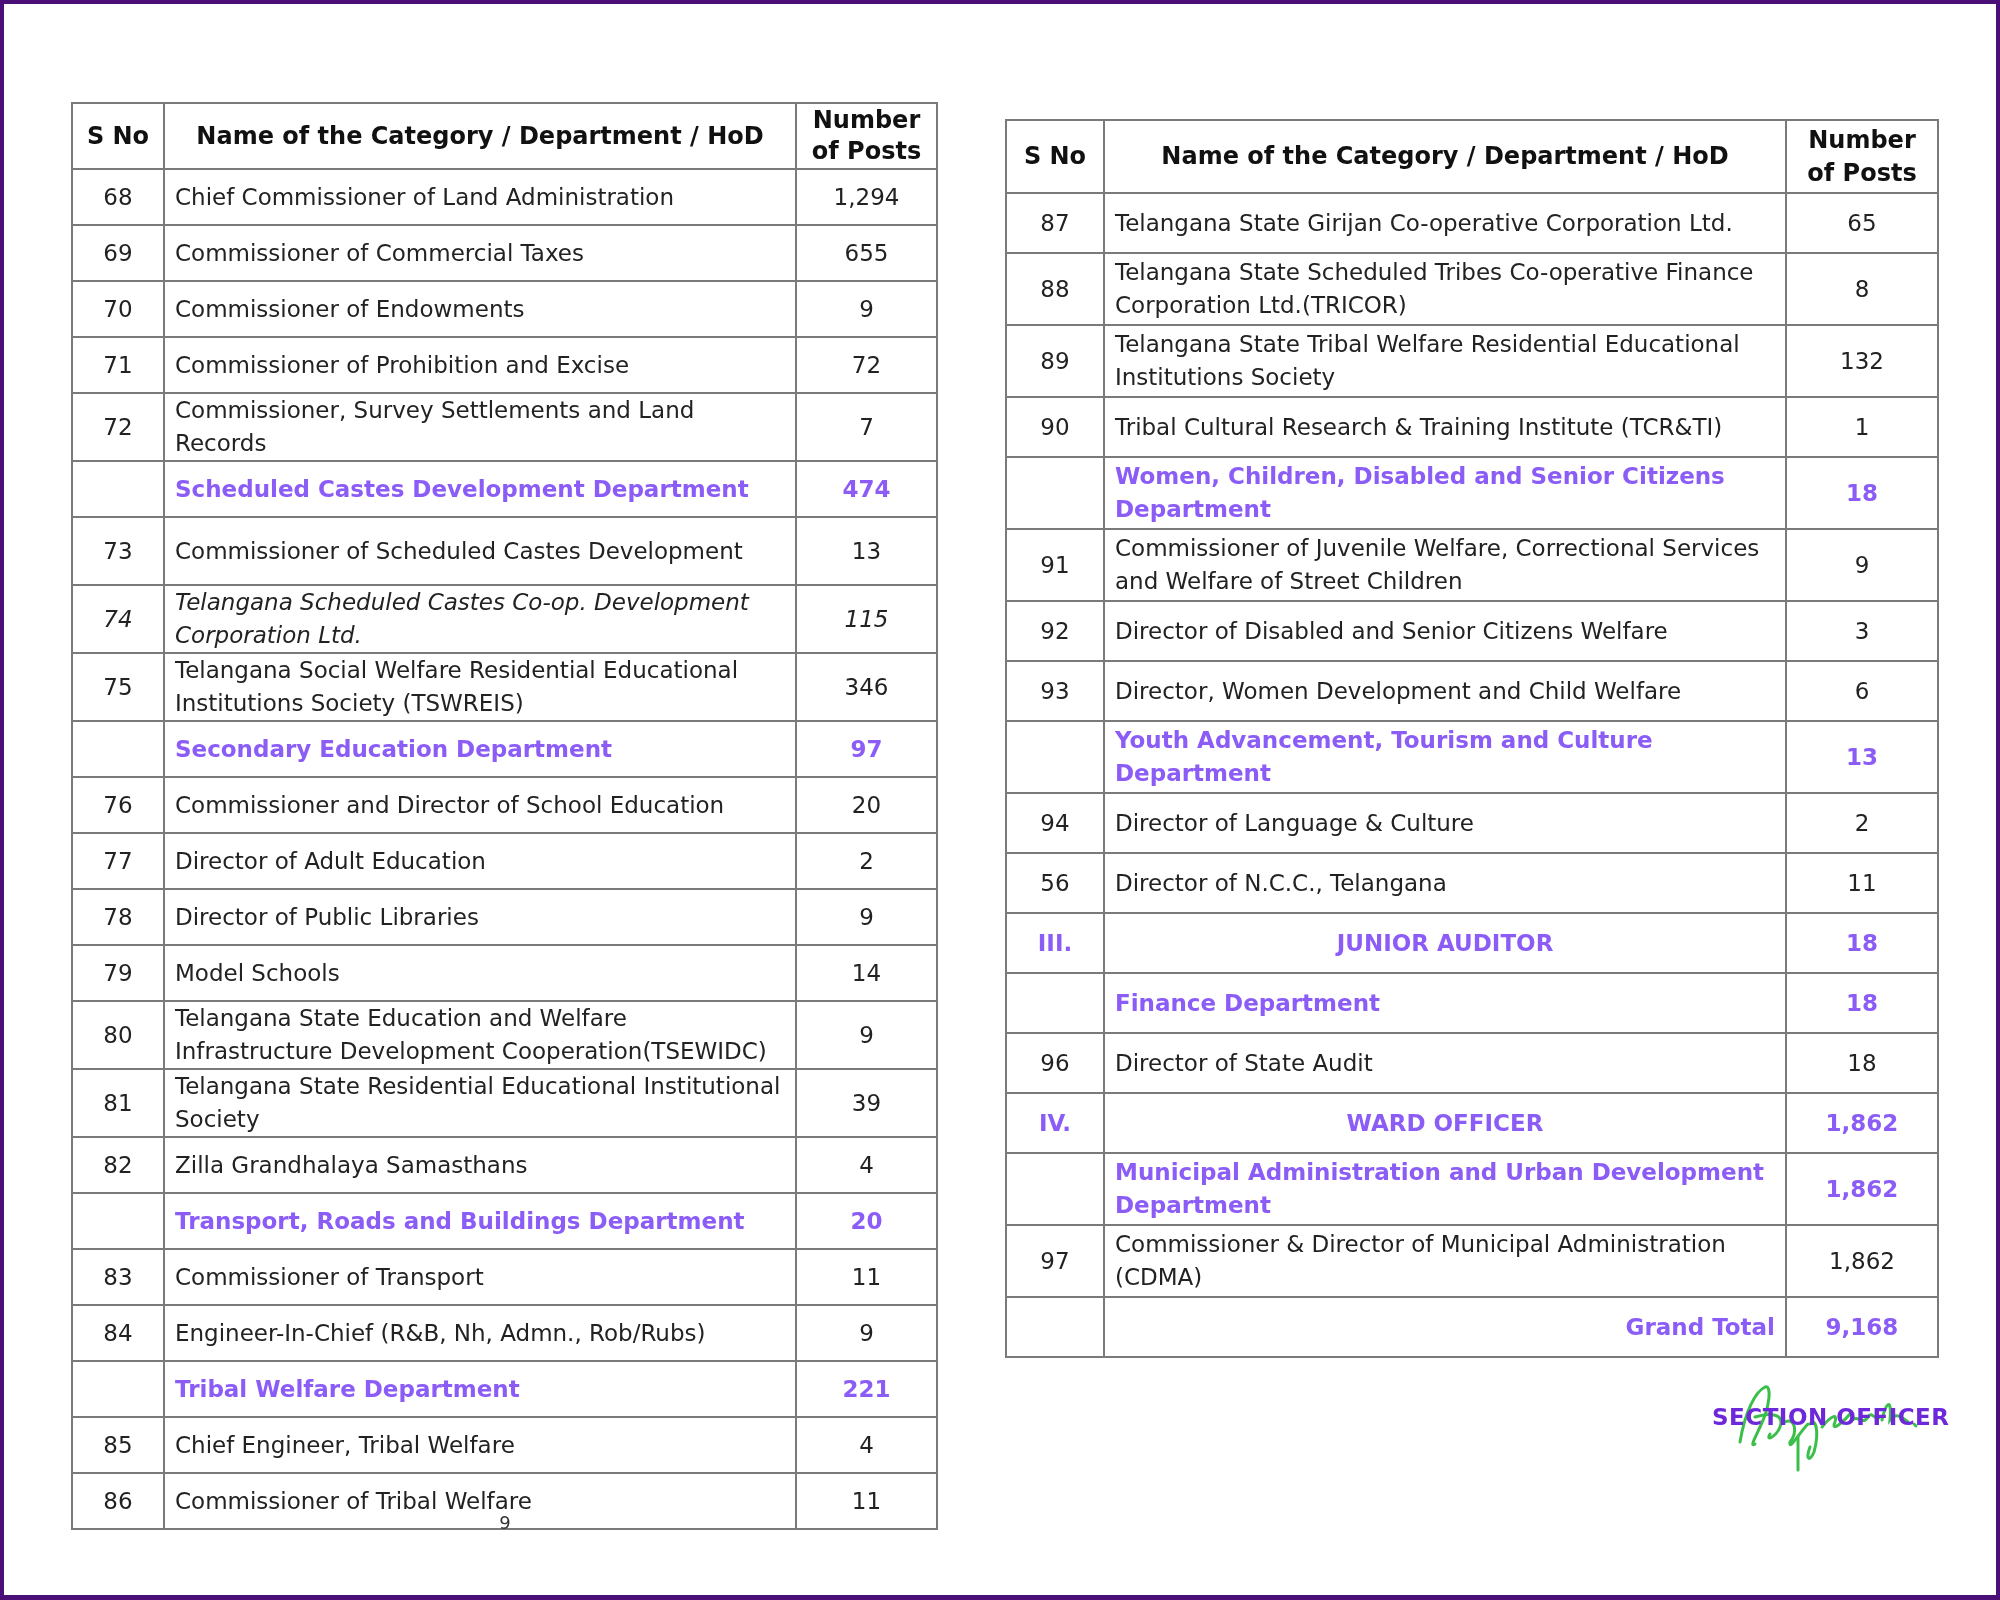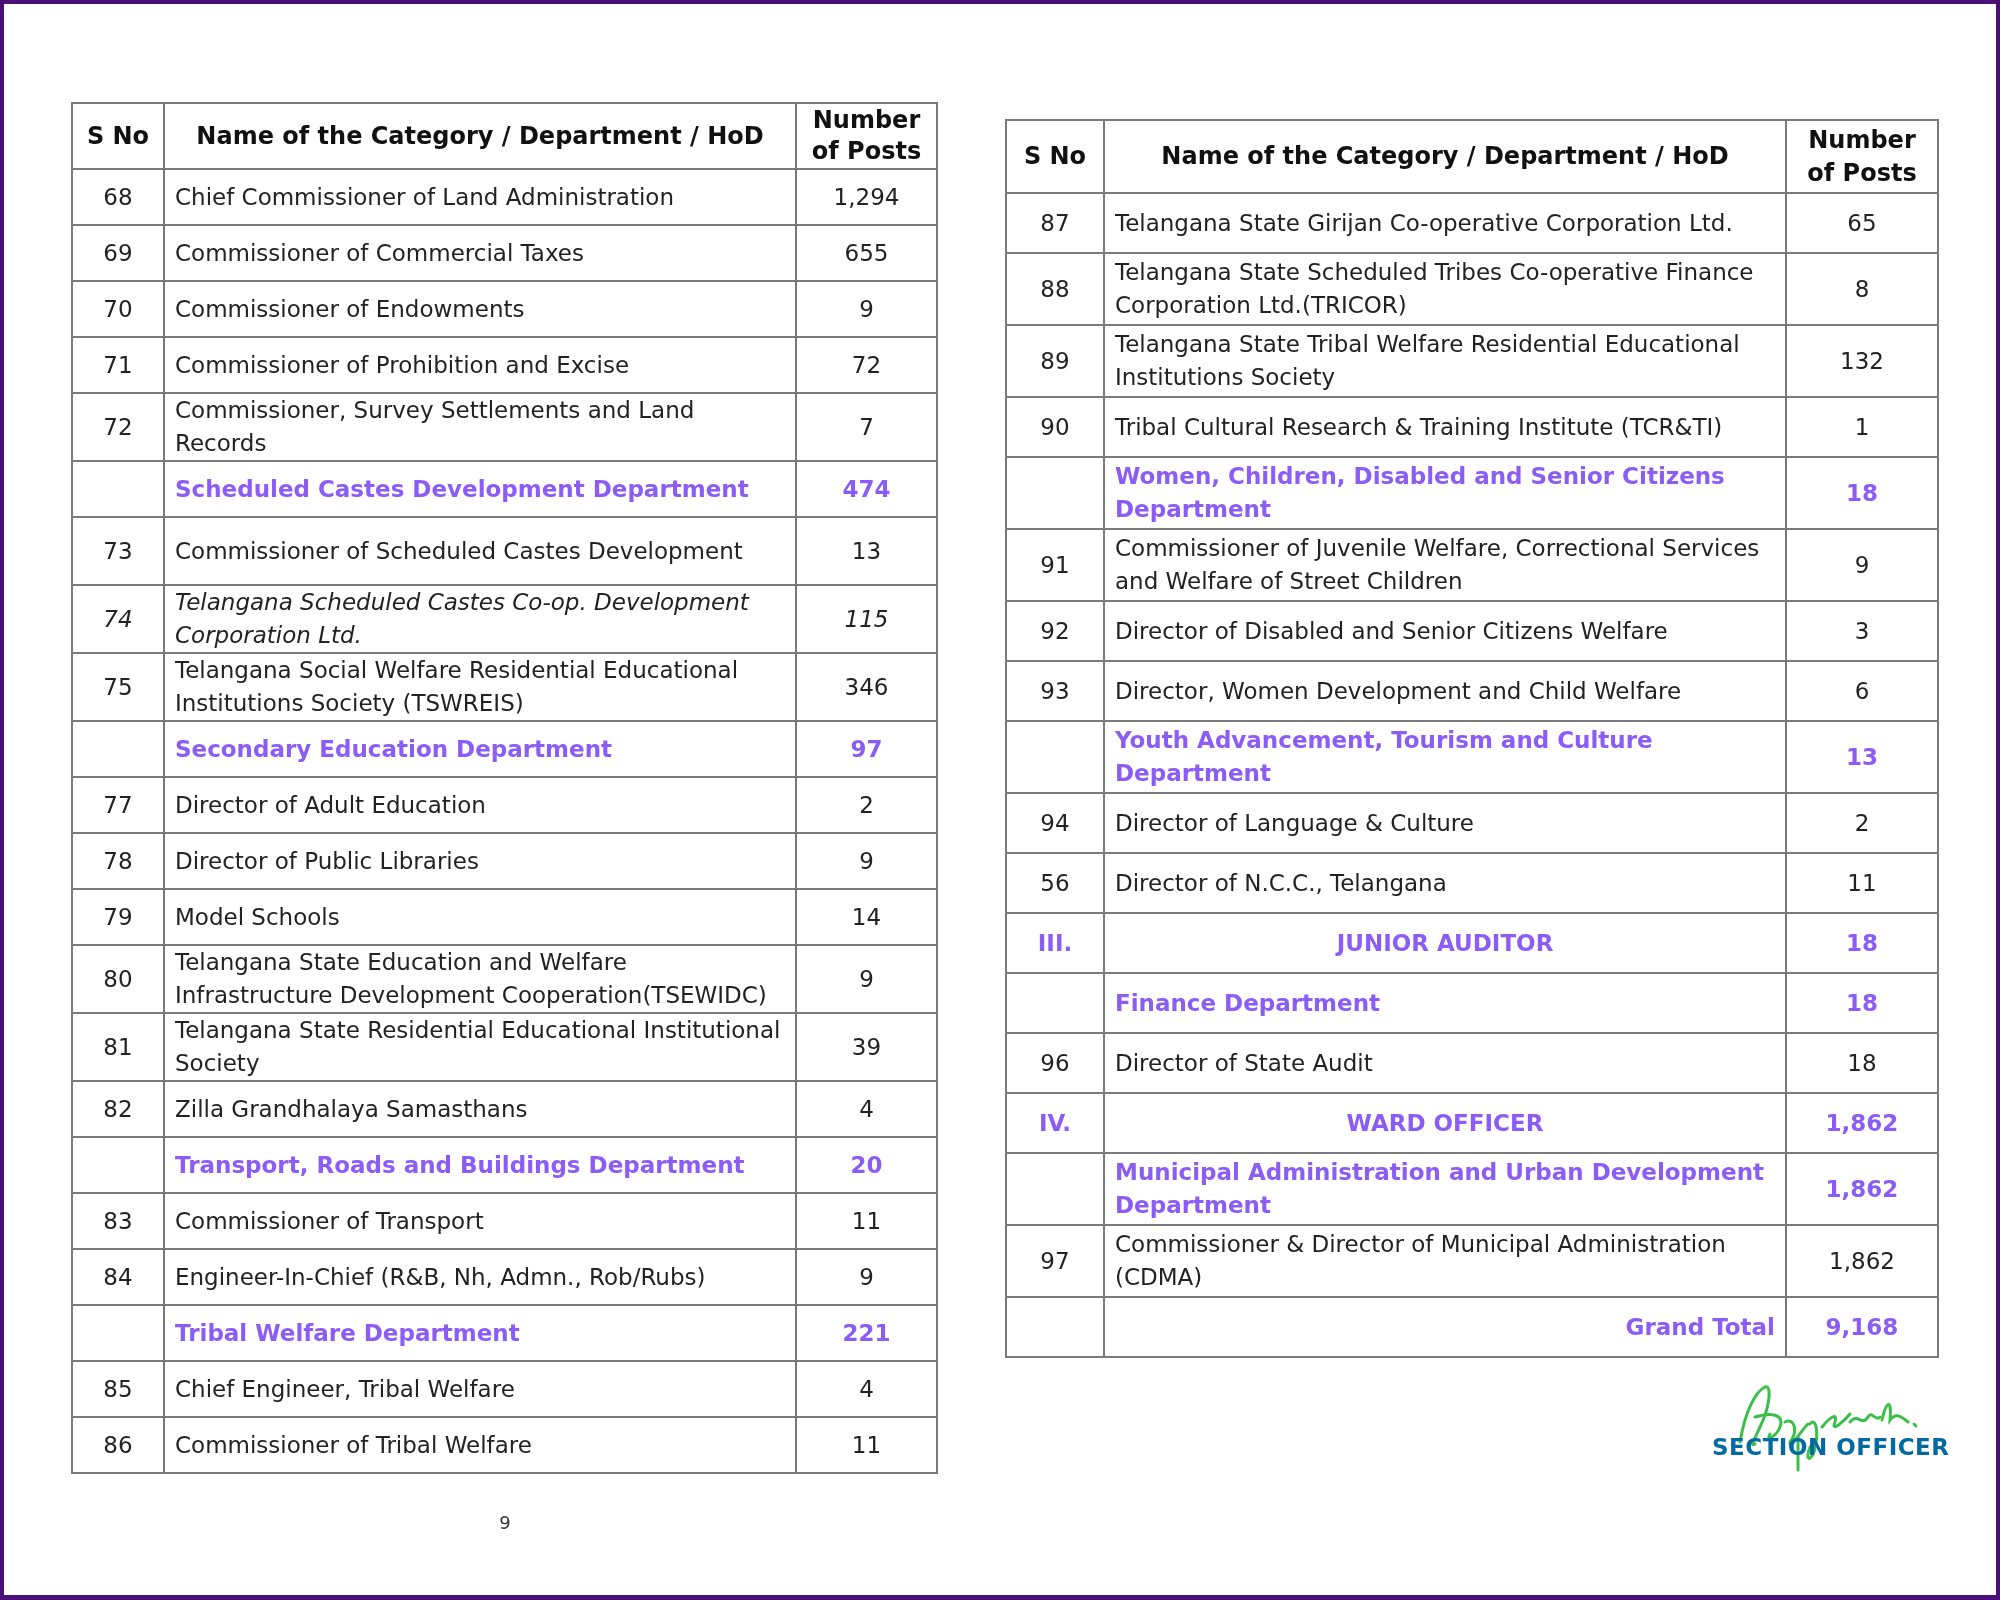"76" tr { html: none -> <tr> <td>76</td> <td>Commissioner and Director of School Education</td> <td>20</td> </tr> }
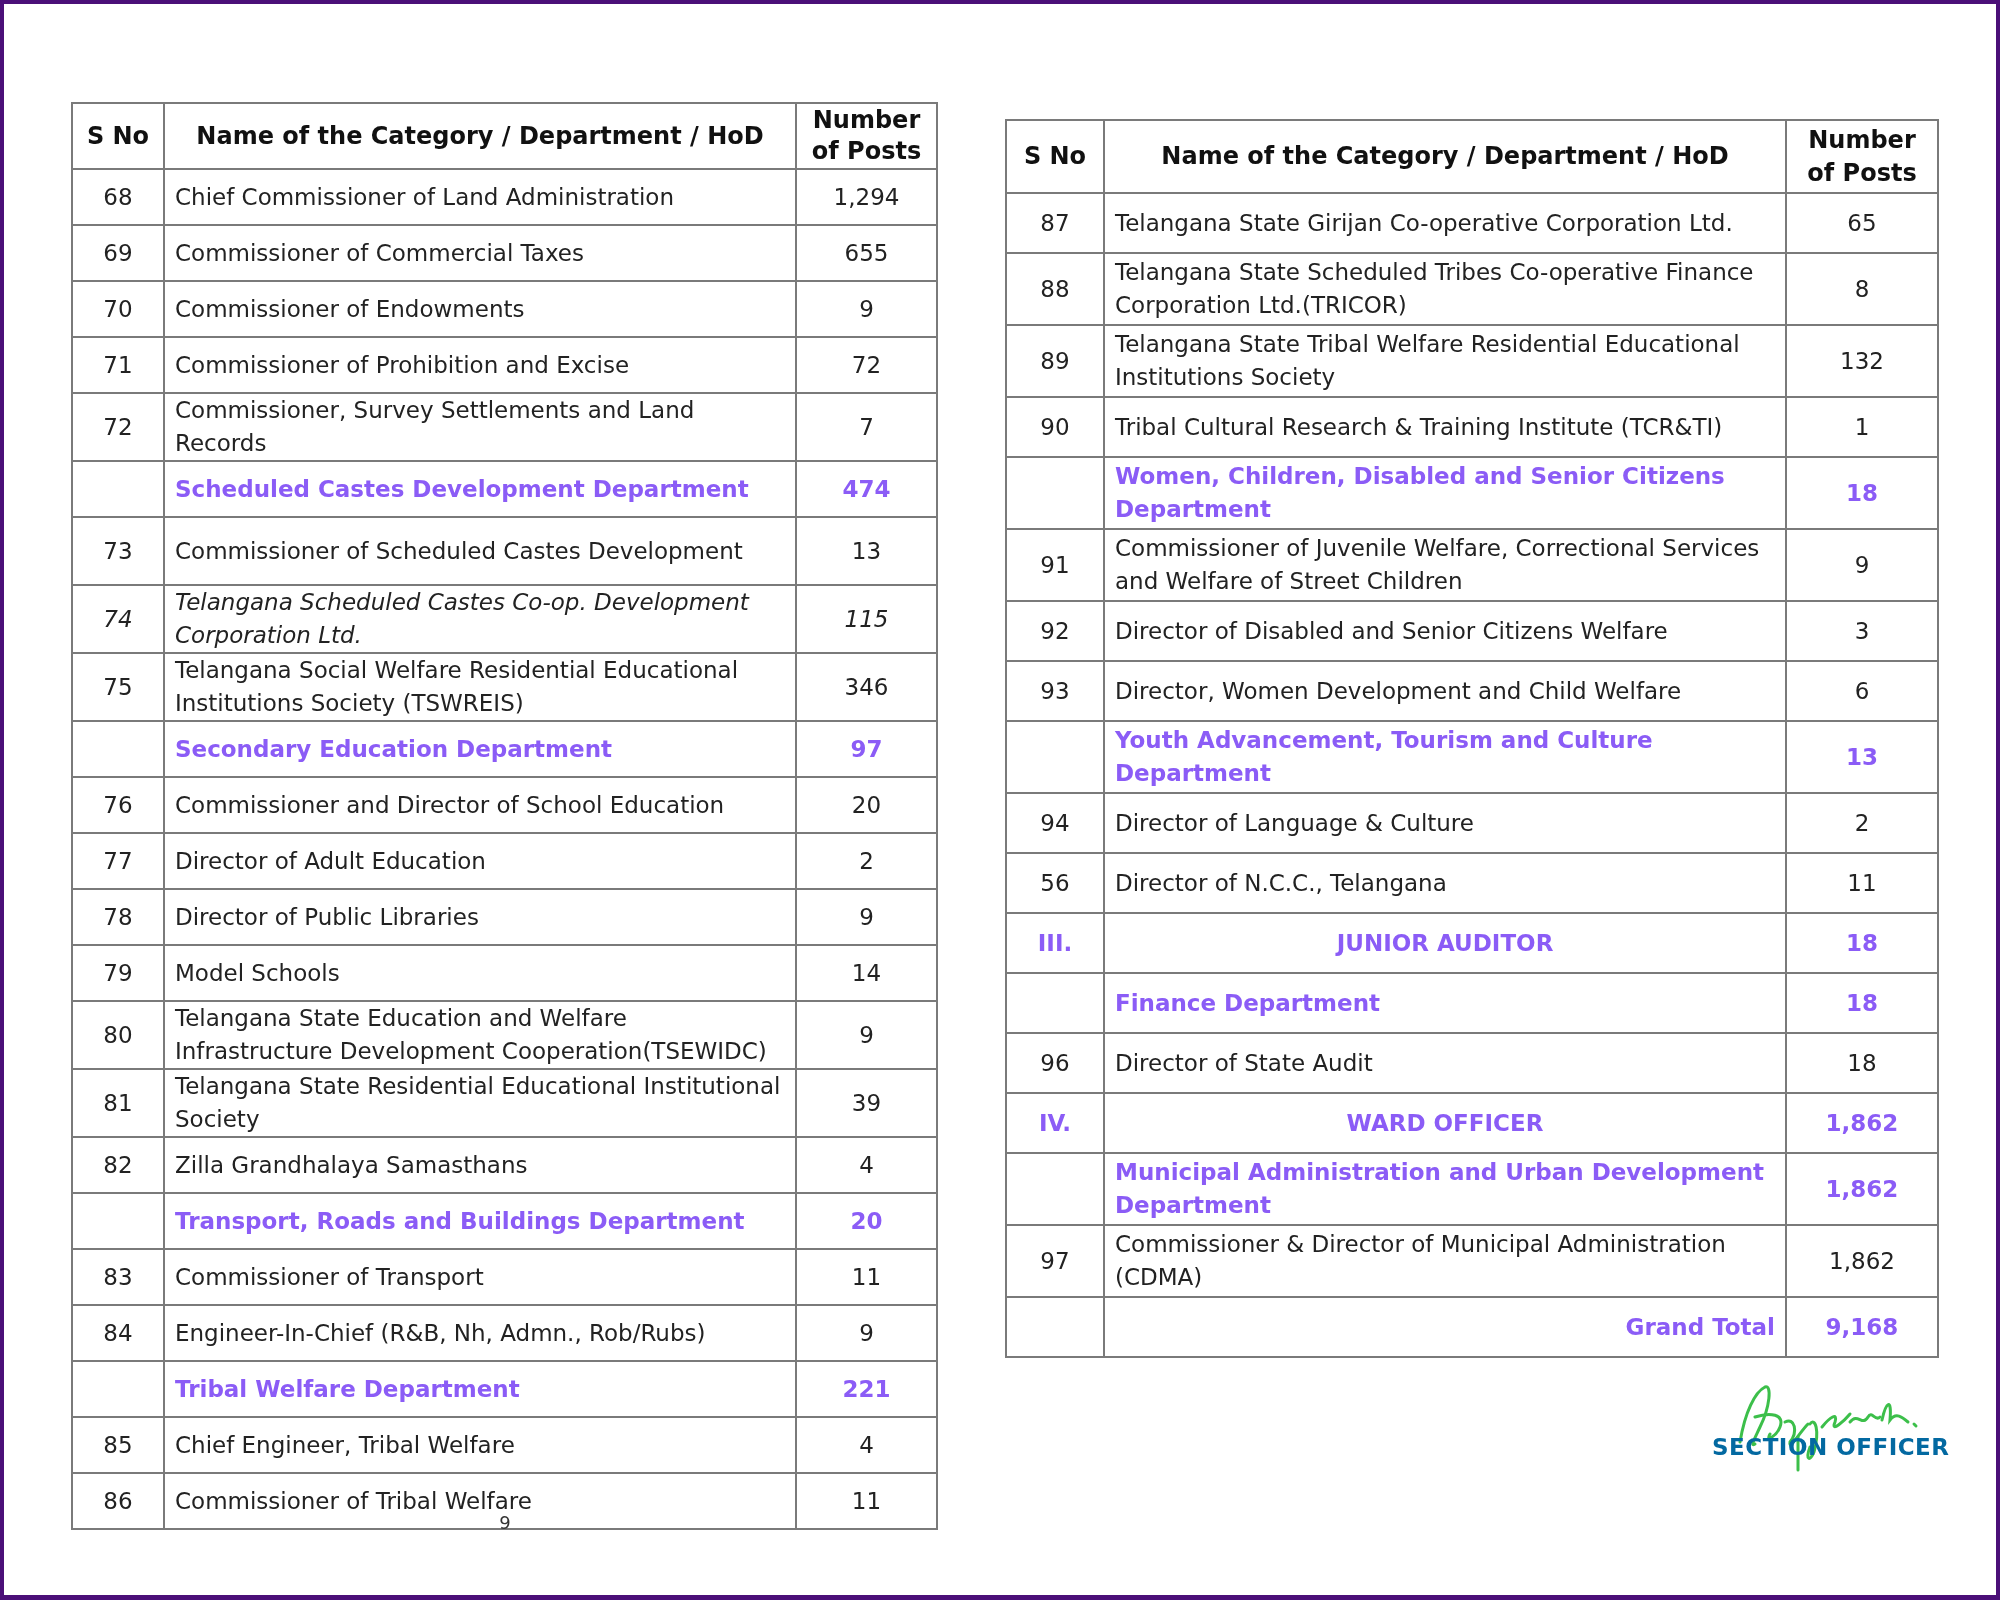"SECTION OFFICER" .sig-title { color: #0369a1 -> #6d28d9; top: 1434px -> 1404px }
